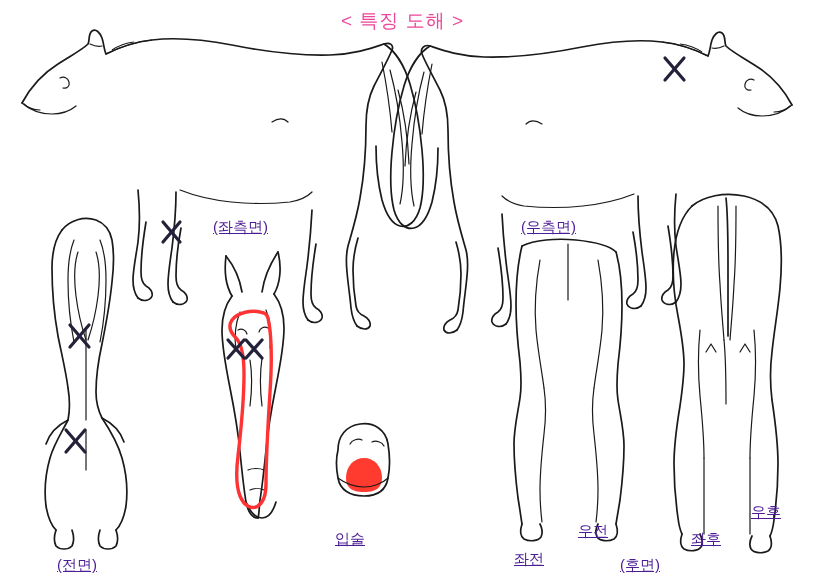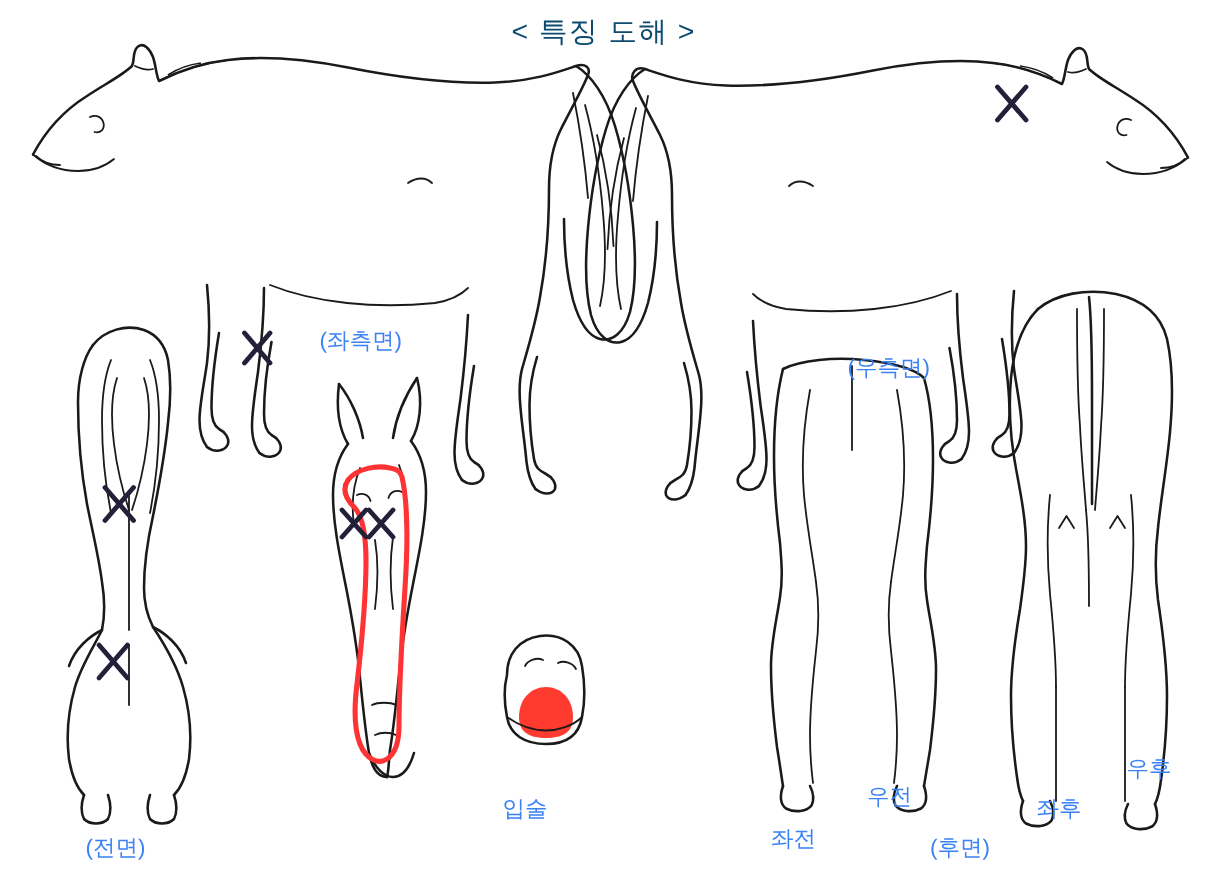"< 특징 도해 >" .title { color: #0c4a6e -> #ec4899 }
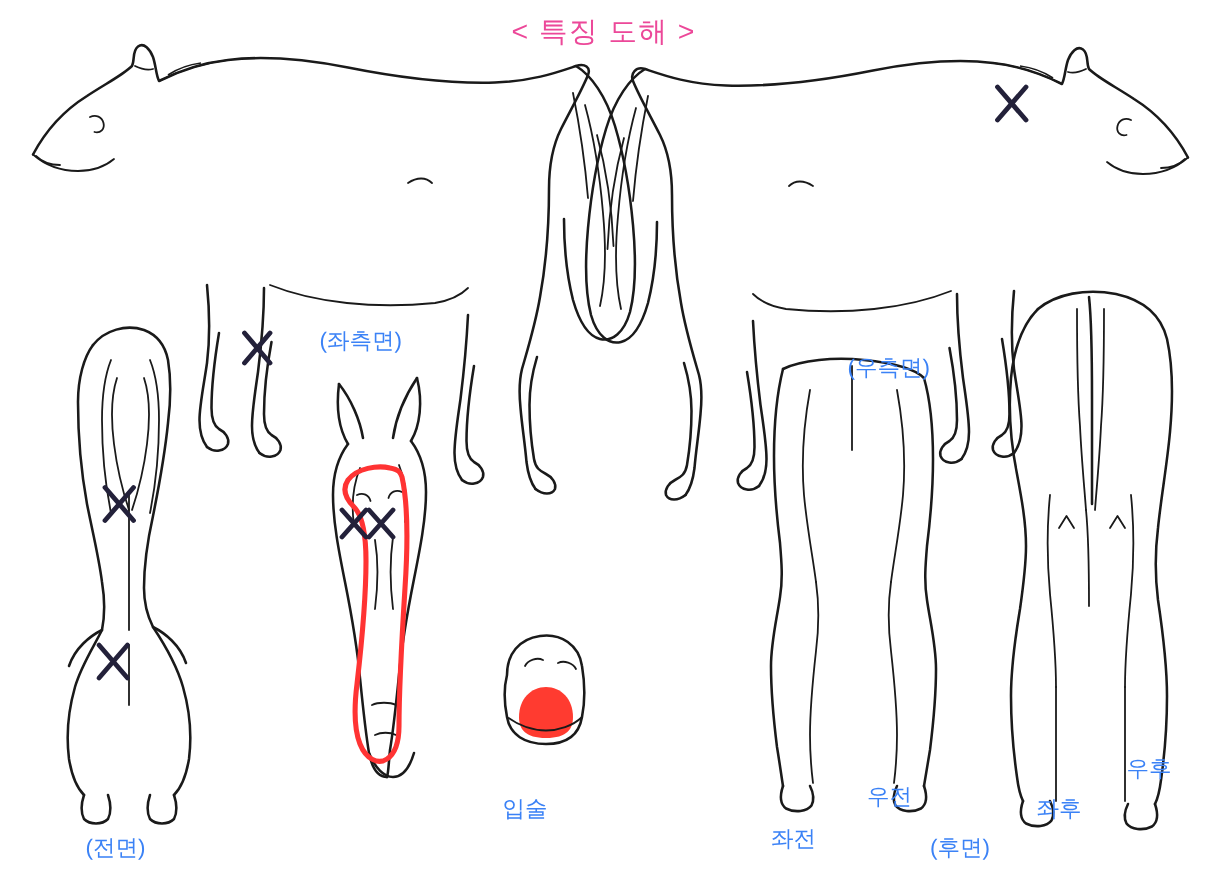"(좌측면)" .lbl { color: #3b82f6 -> #4c1d95; text-decoration: none -> underline }
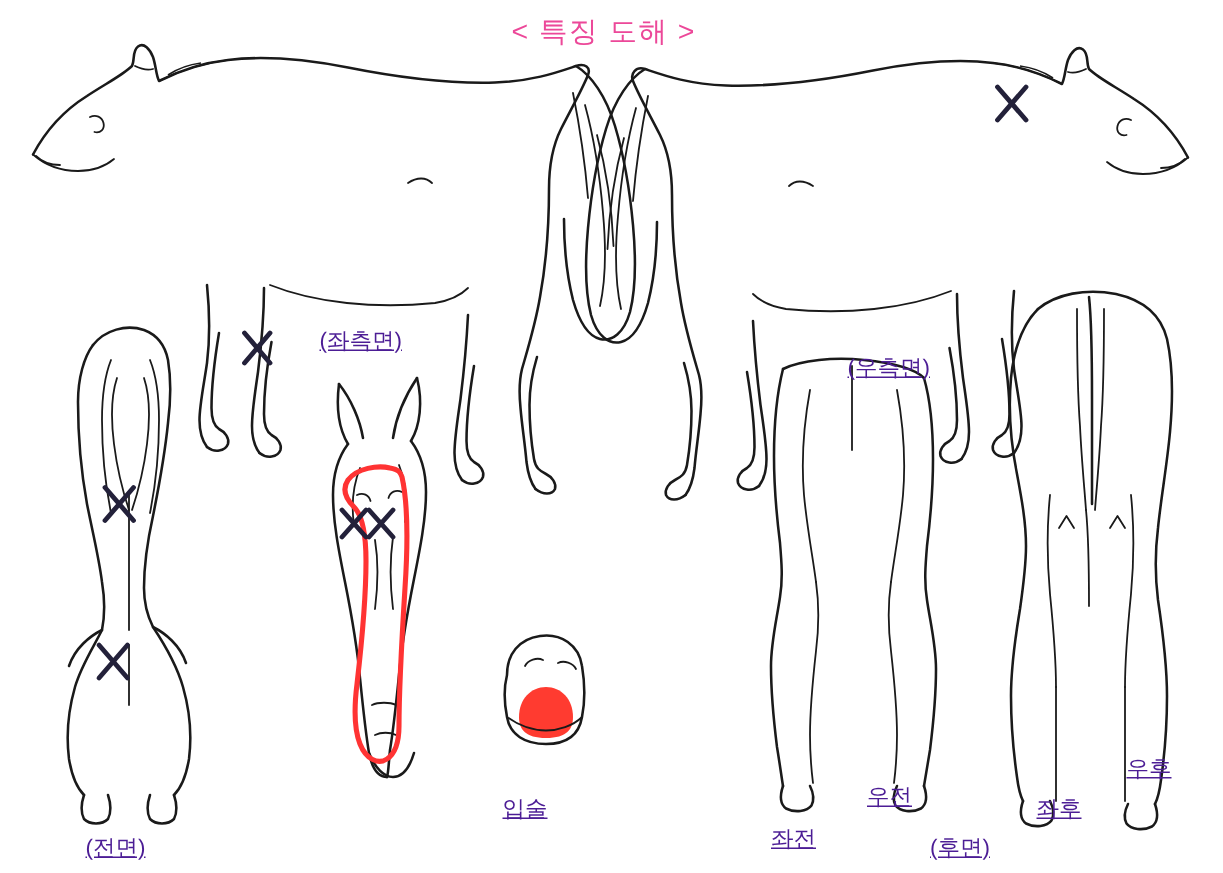"(우측면)" div.lbl { margin-left: 44px -> none; top: 236px -> 218px }
